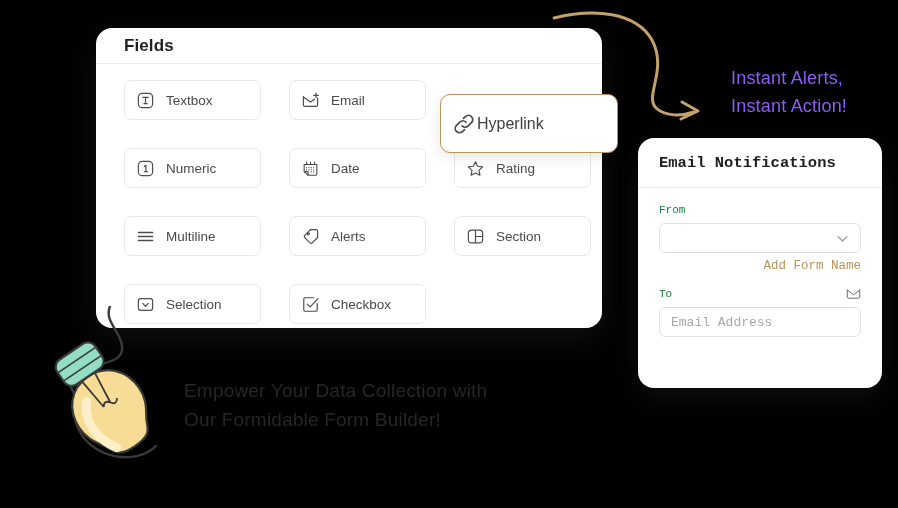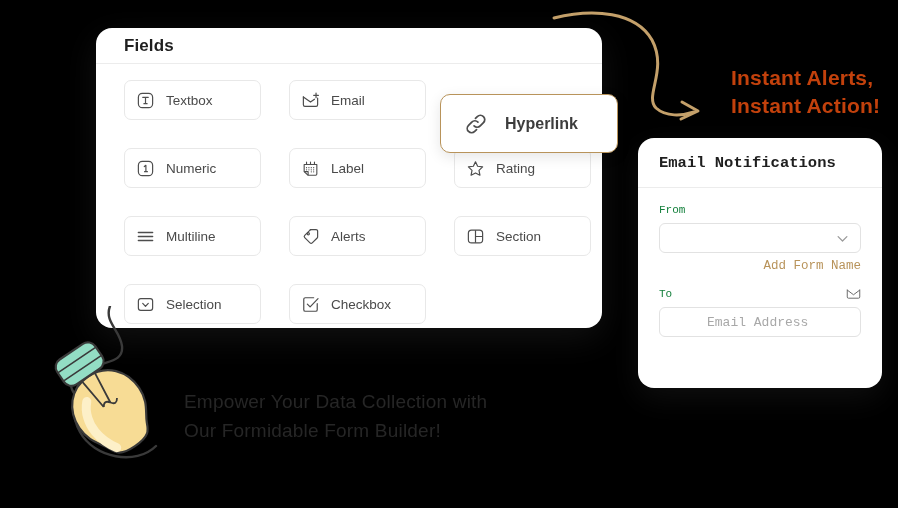"Instant Alerts," .alerts-text { color: #c2410c -> #8b5cf6; font-size: 21px -> 18px; font-weight: 700 -> 400 }
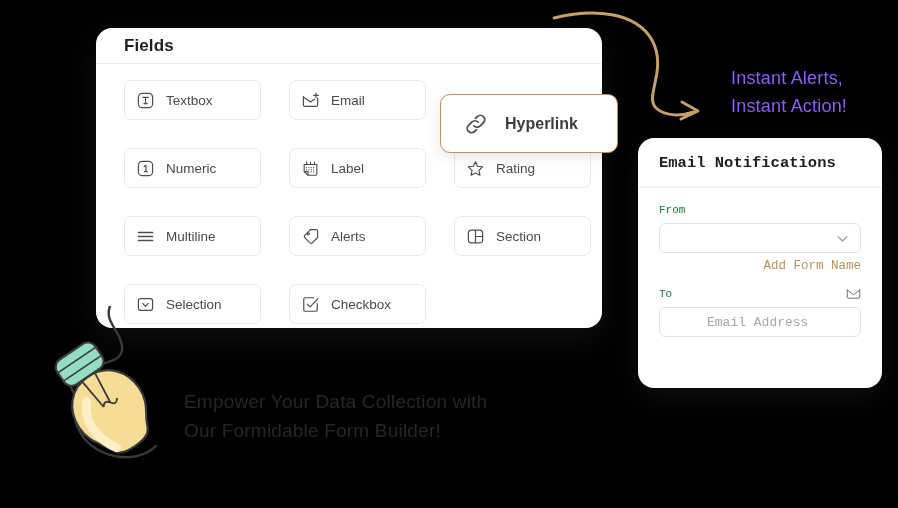"Hyperlink" .hyperlink-card { font-weight: bold -> none; gap: 16px -> none; padding-left: 22px -> 10px }
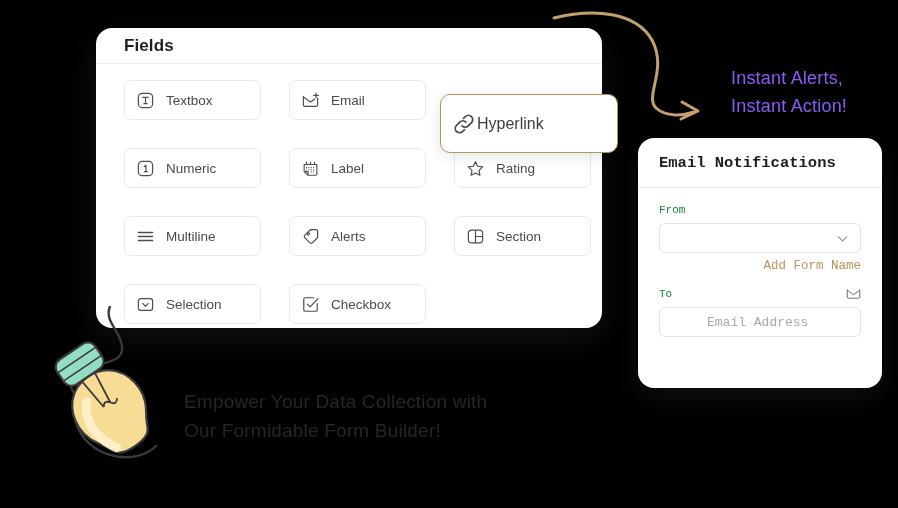"Label" span.f-label { text: Label -> Date }
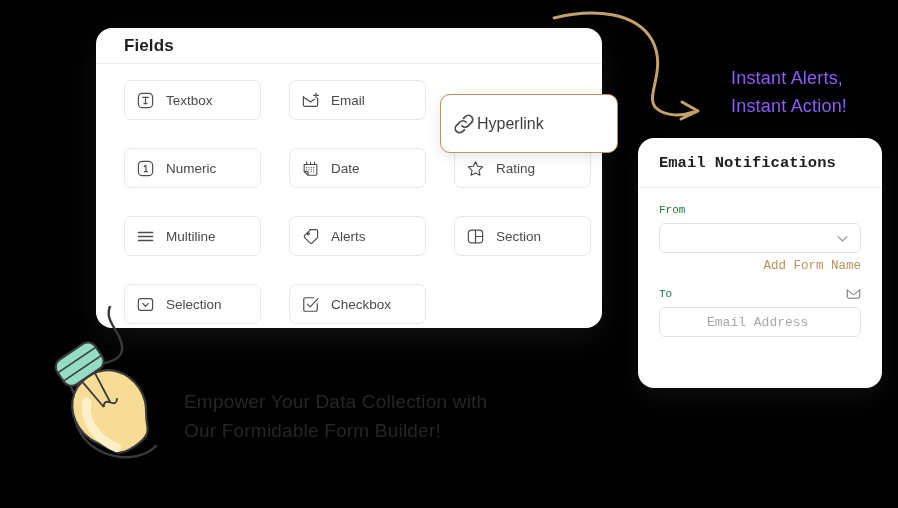"Email Address" .text-input .ph { margin-left: 36px -> none }
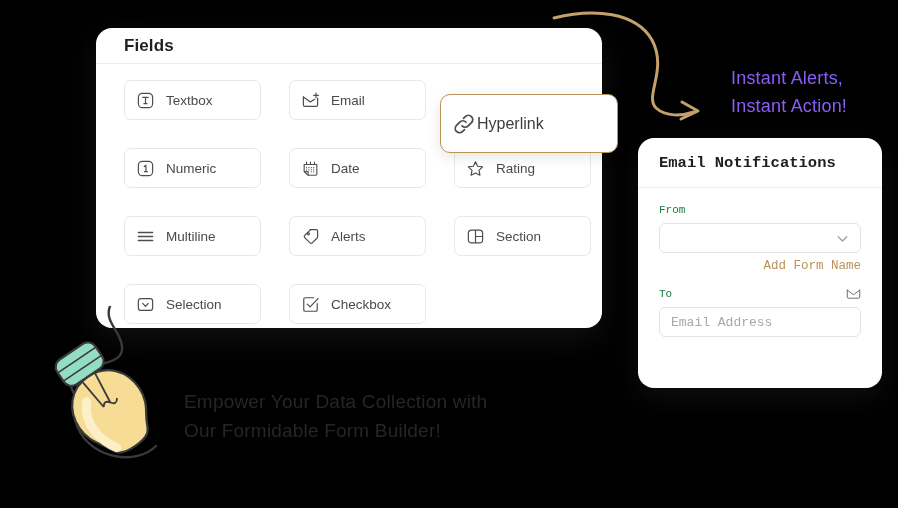"Empower Your Data Collection with" .tagline { top: 387px -> 376px }
